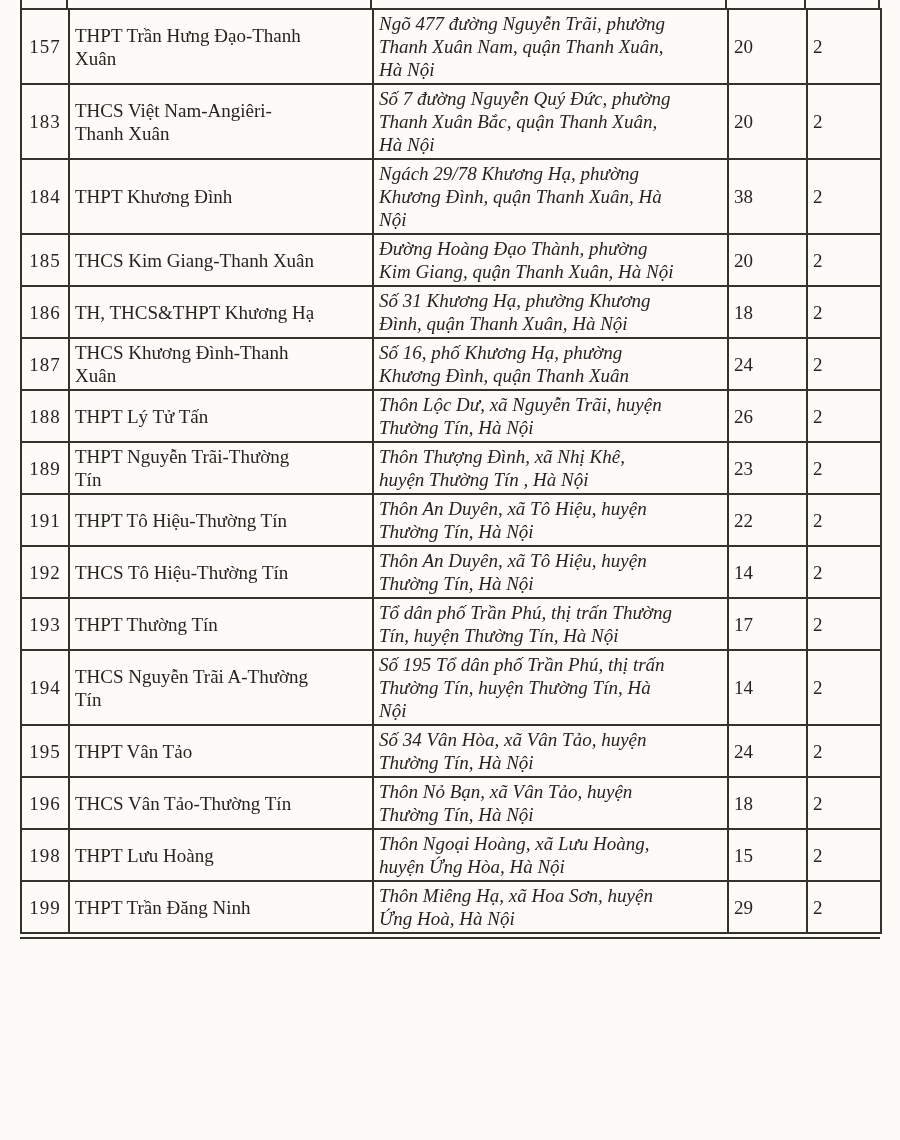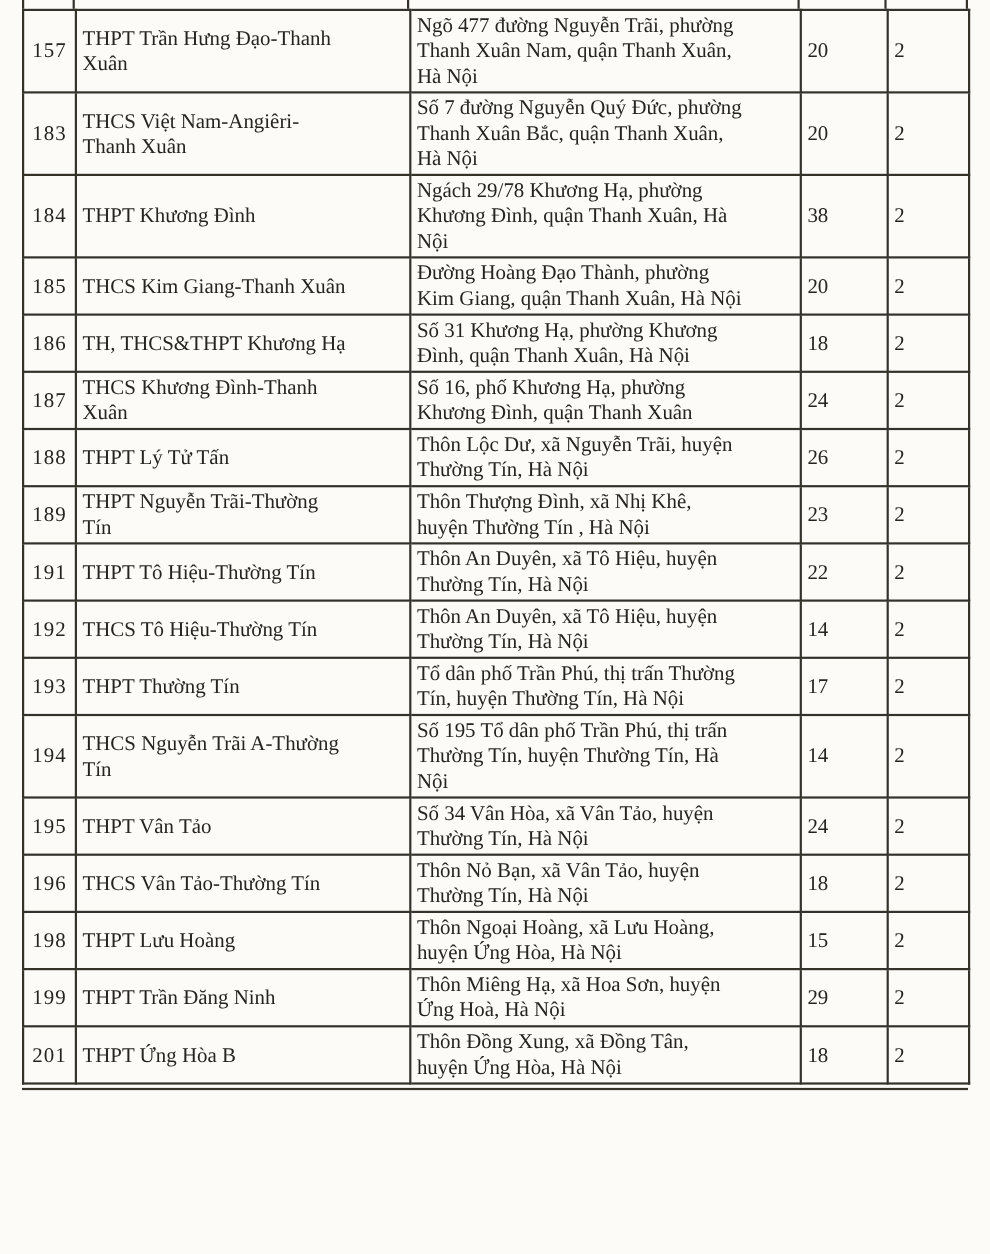"Ngõ 477 đường Nguyễn Trãi," td.c-addr { font-style: none -> italic }
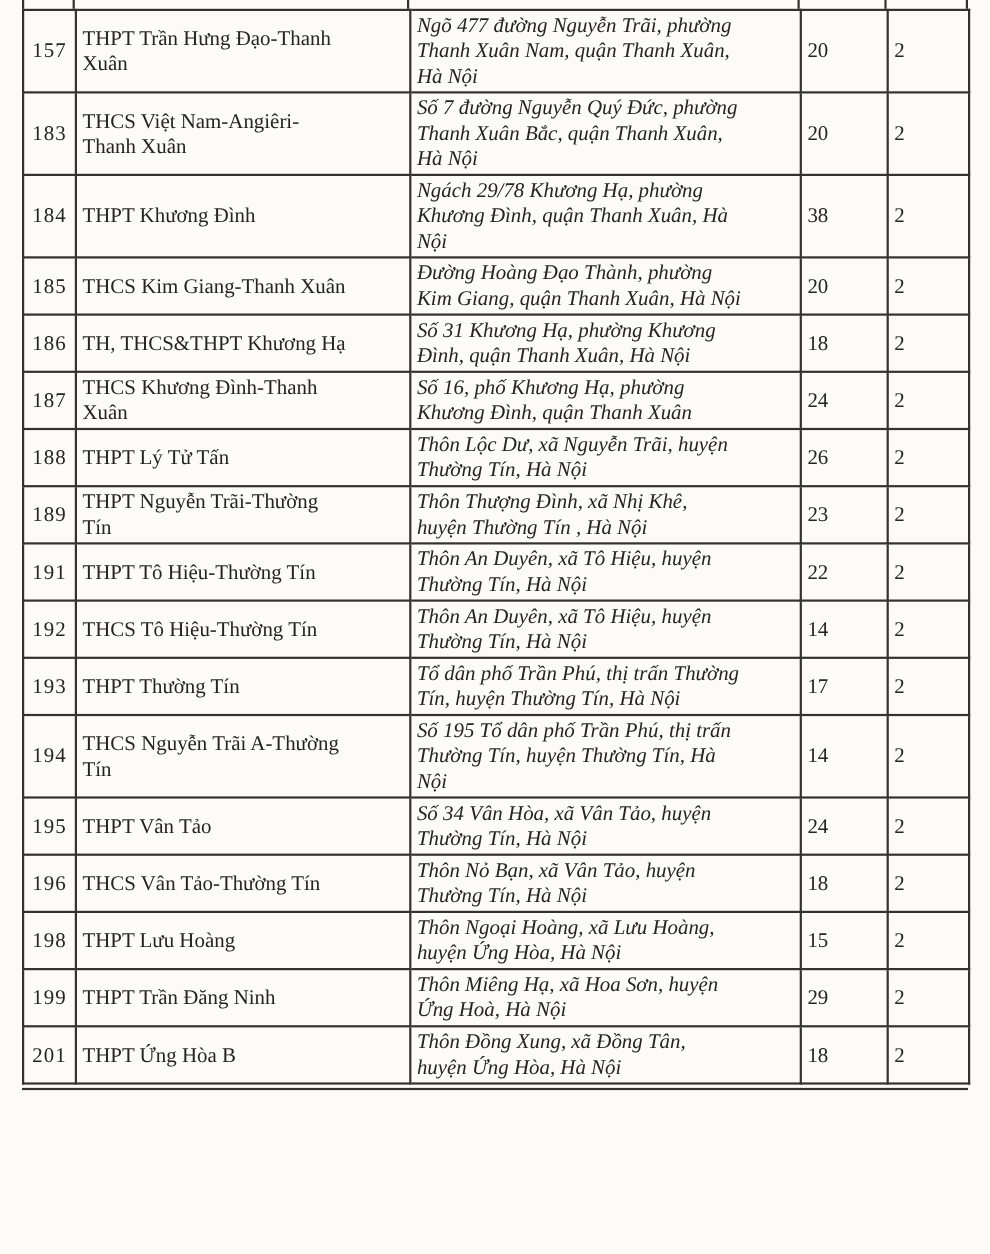"201" tr.row { html: <tr> <td>201</td> <td>THPT Ứng Hòa B</td> <td>Thôn Đồng Xung, xã Đồng Tân, huyện Ứng Hòa, Hà Nội</td> <td>18</td> <td>2</td> </tr> -> none }
